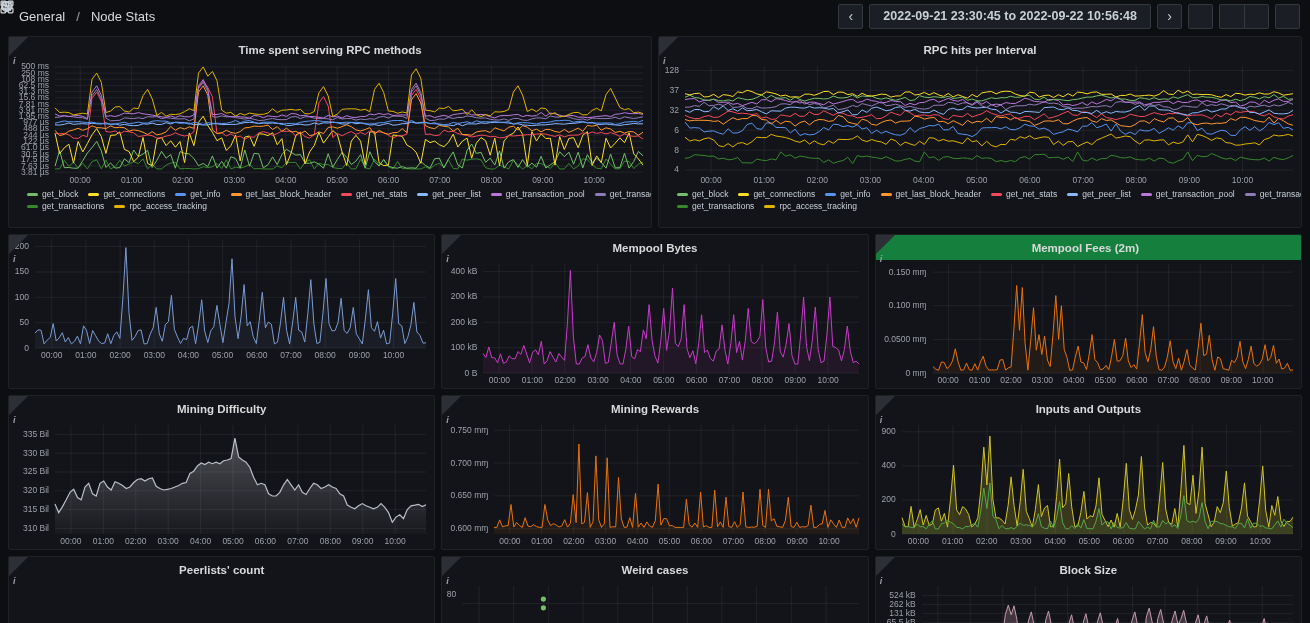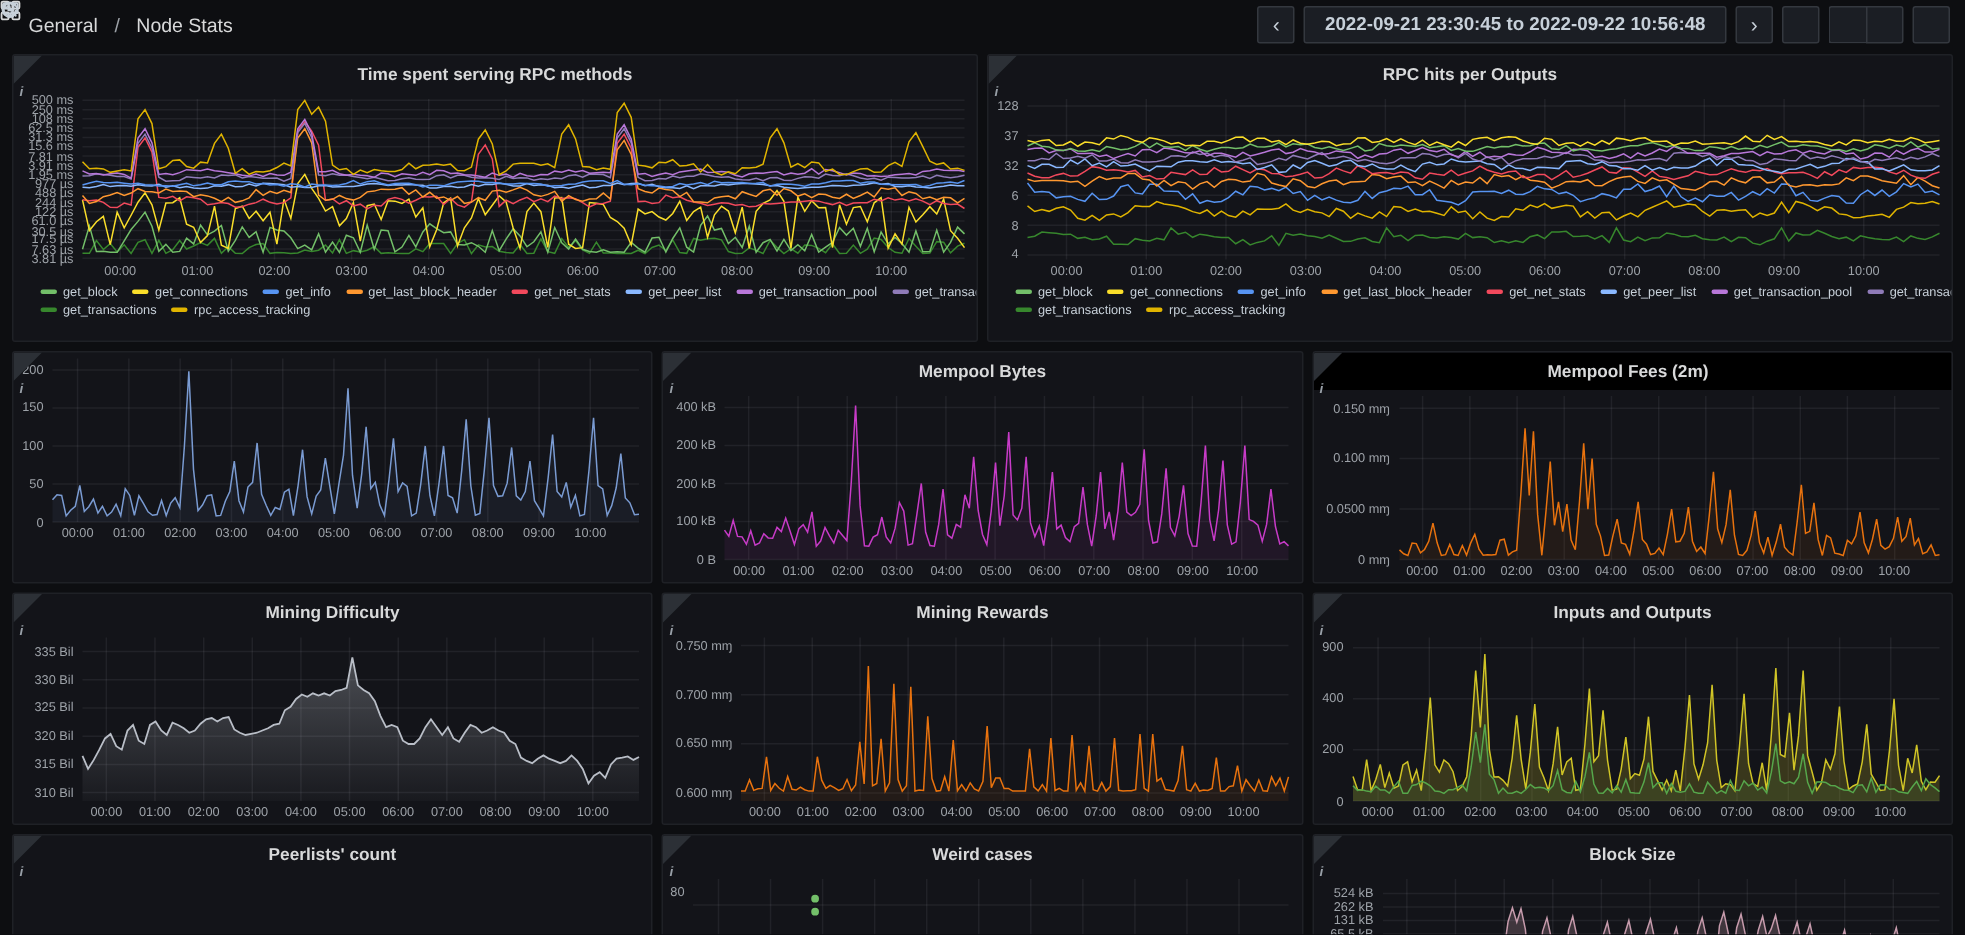"RPC hits per Outputs" h2.panel-title { text: Outputs -> Interval }
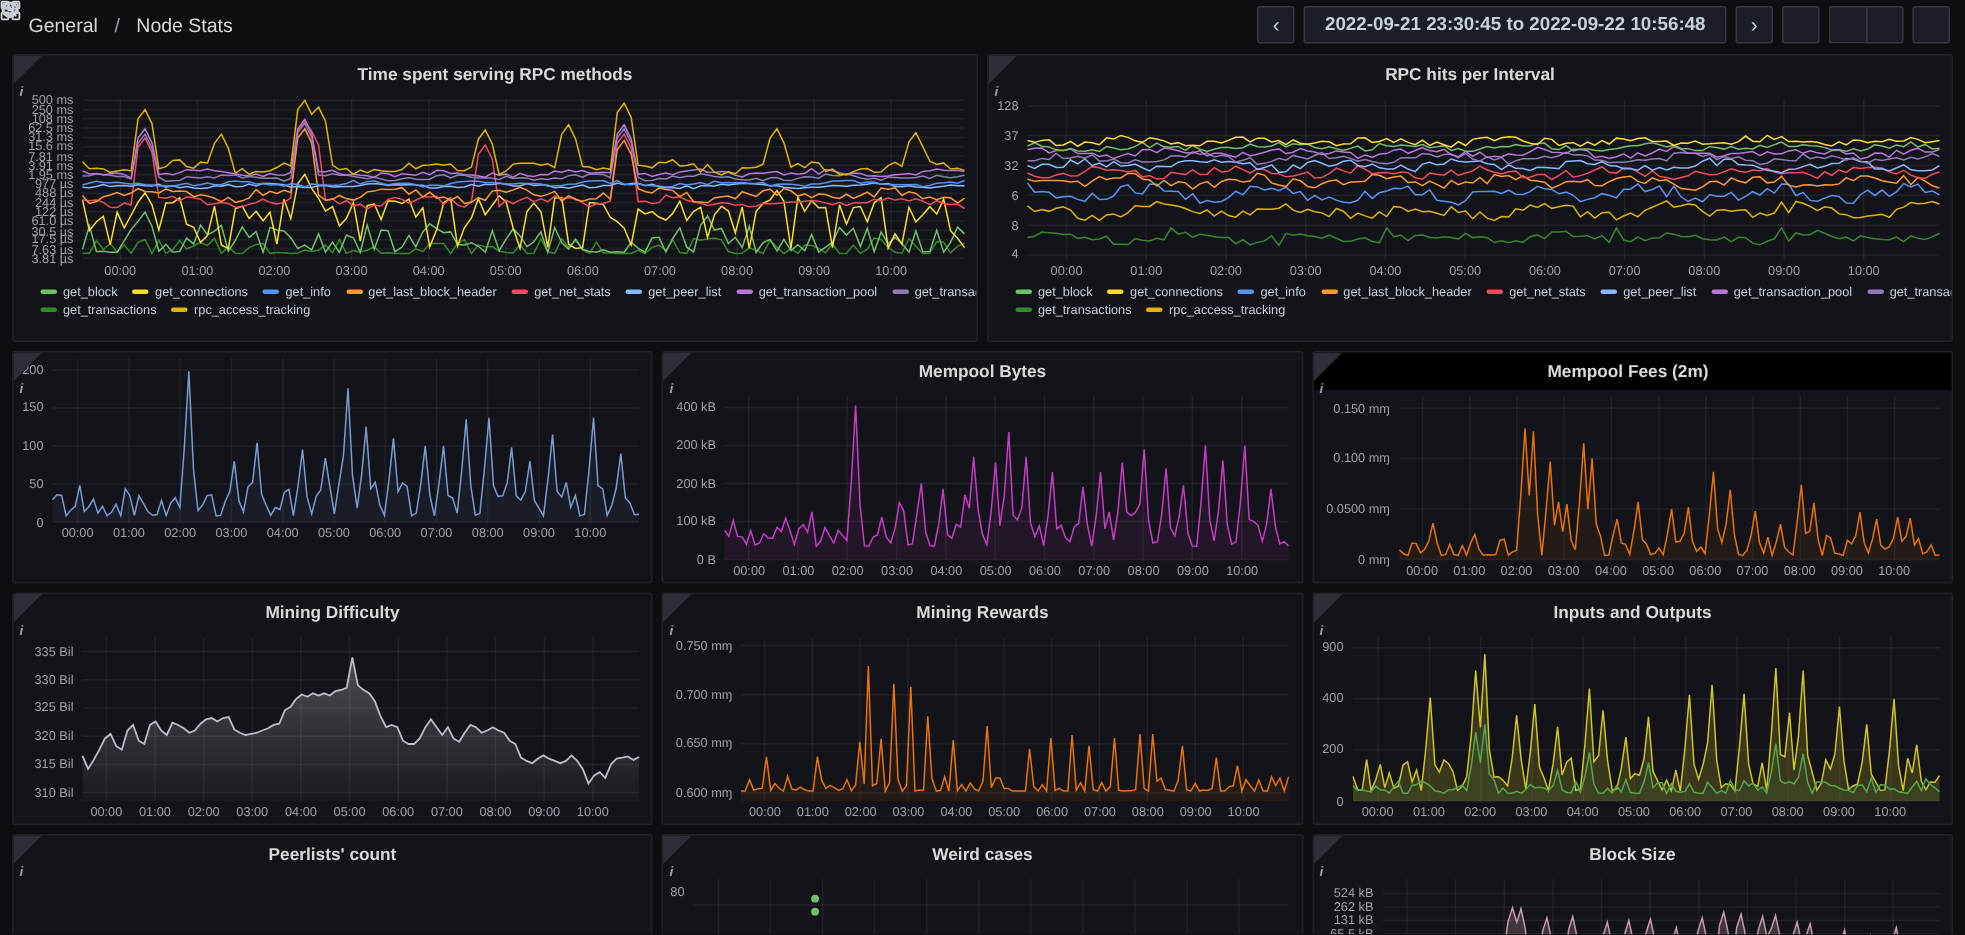"Mempool Fees (2m)" .panel-header.hl { background: #000000 -> #15803d }
